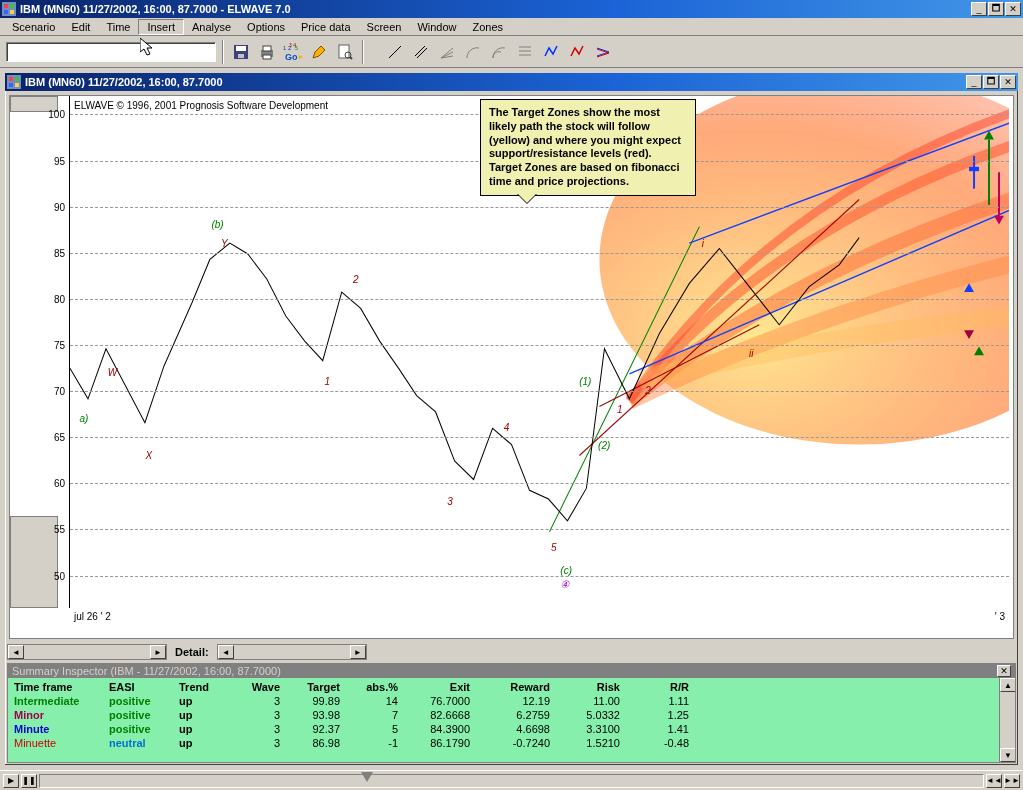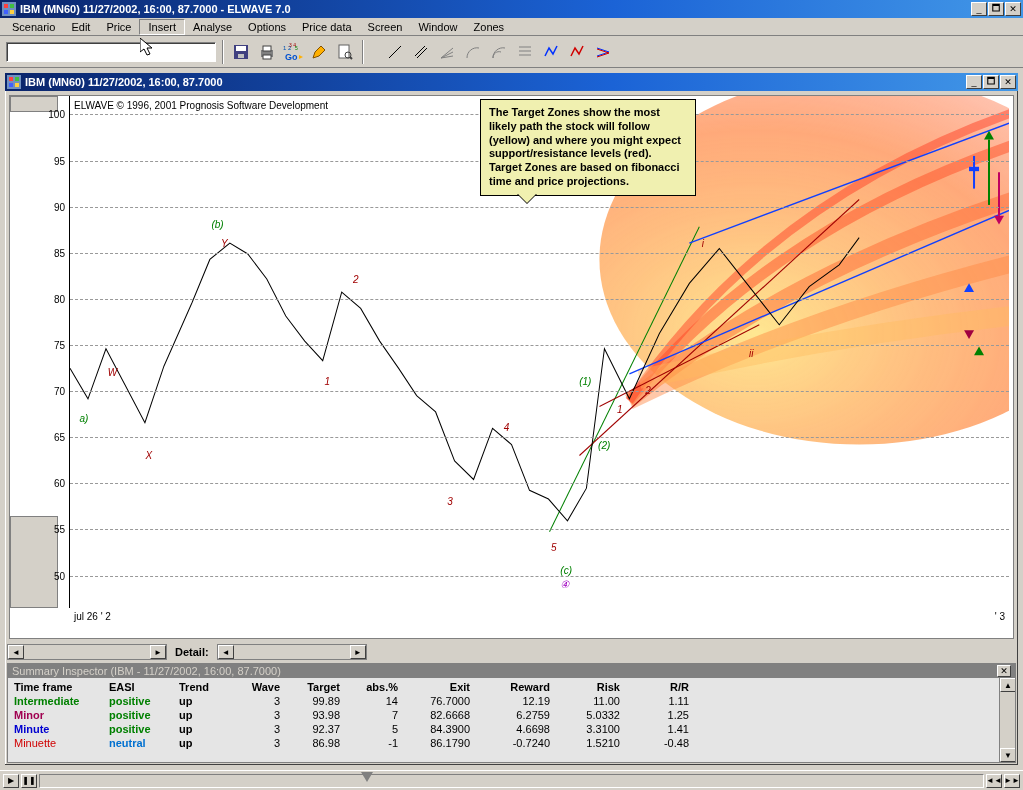"Price" span.menu-item { text: Price -> Time }
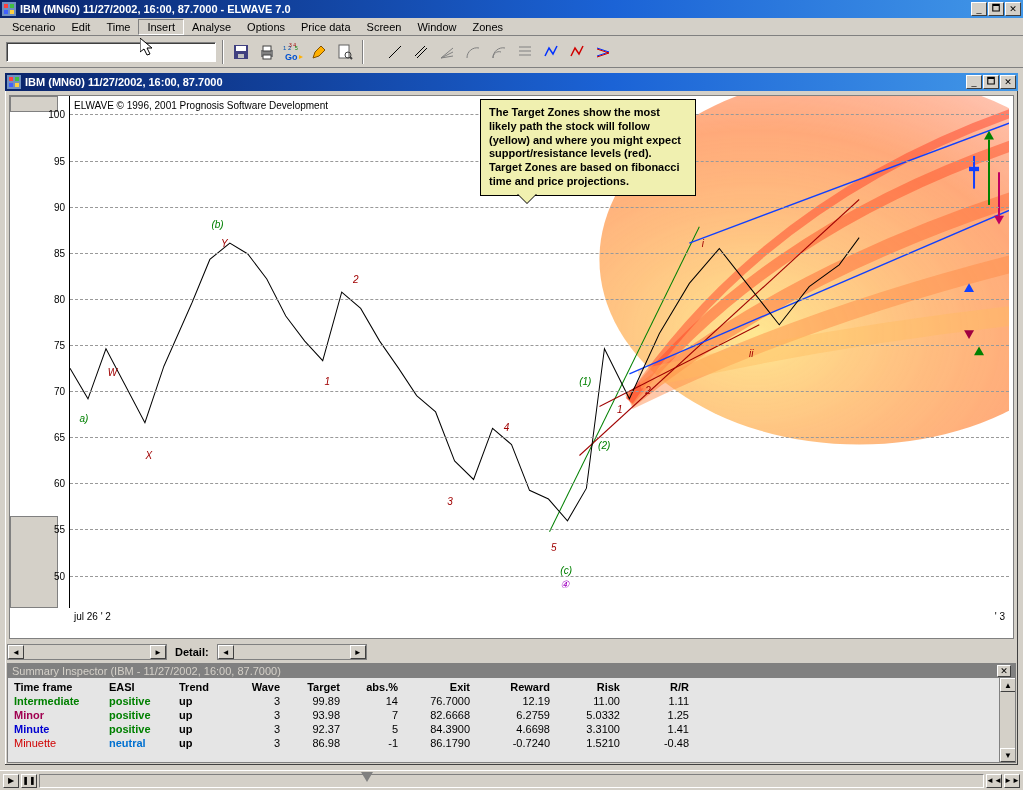"Time frame" .inspector-body { background: #e5e5e5 -> #86efac }
